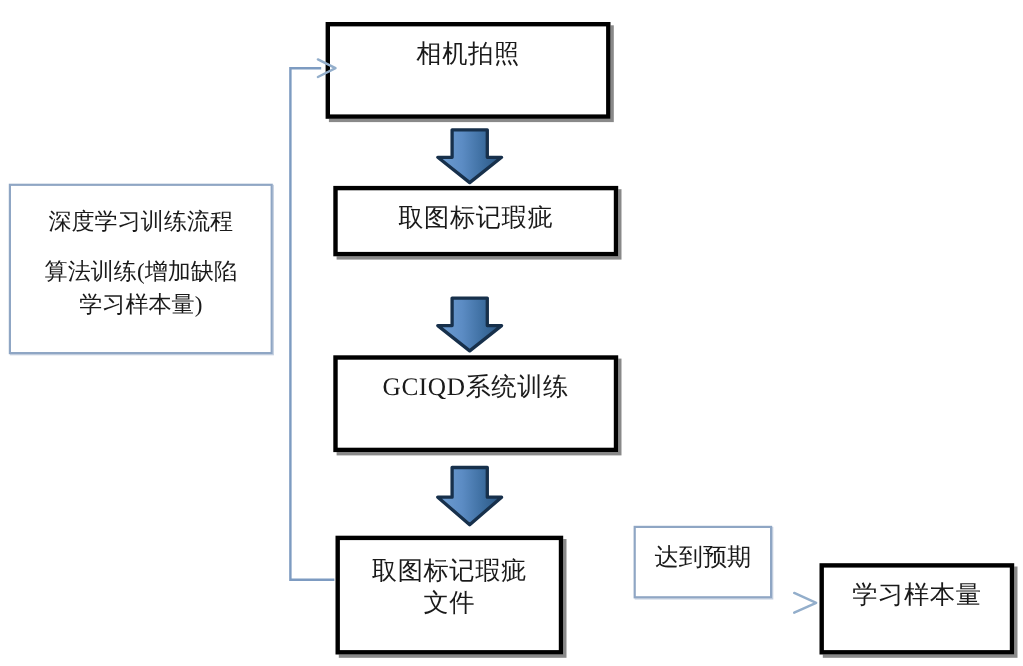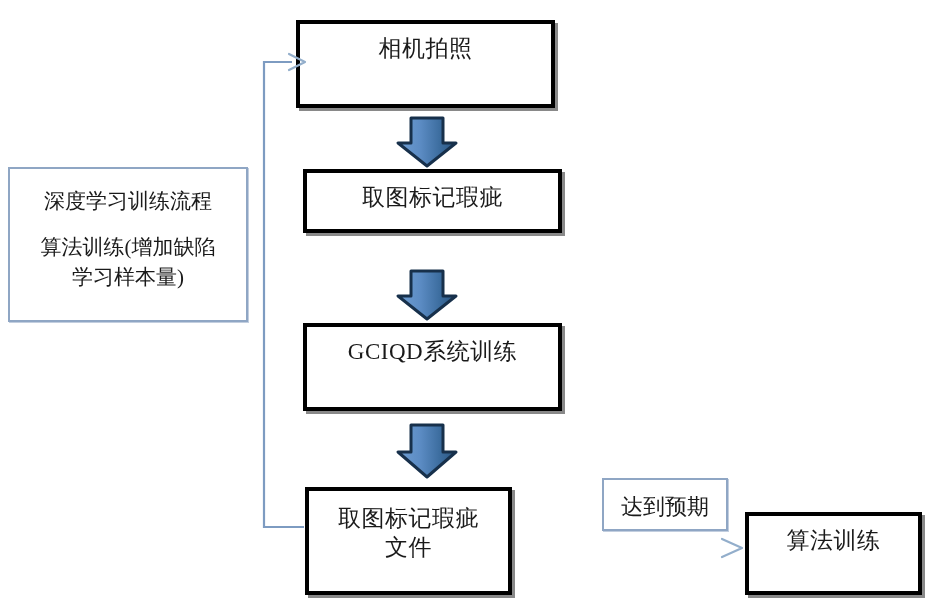"达到预期" div.thin-box { height: 53px -> 66px; left: 602px -> 576px }
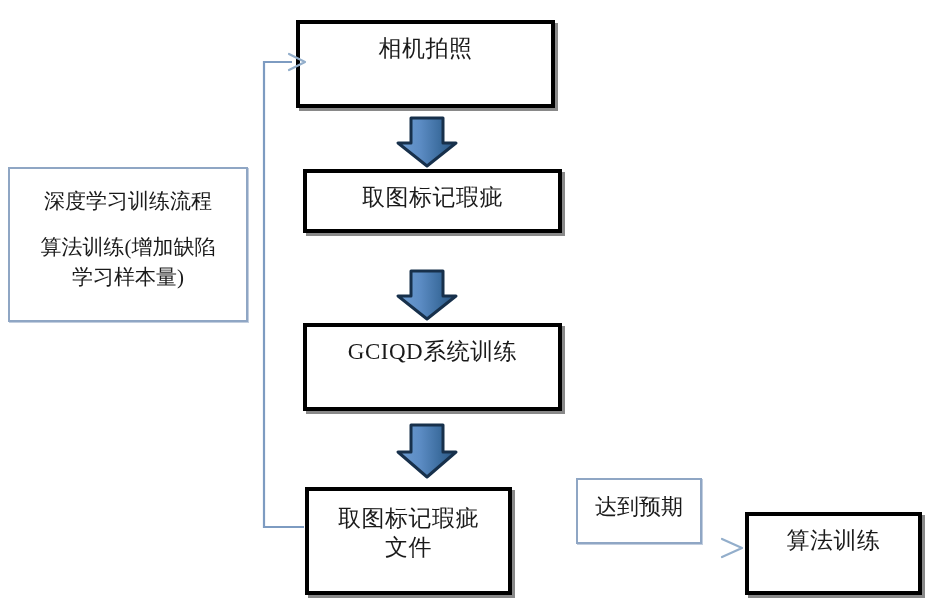"算法训练" div.proc-label { text: 算法训练 -> 学习样本量 }
